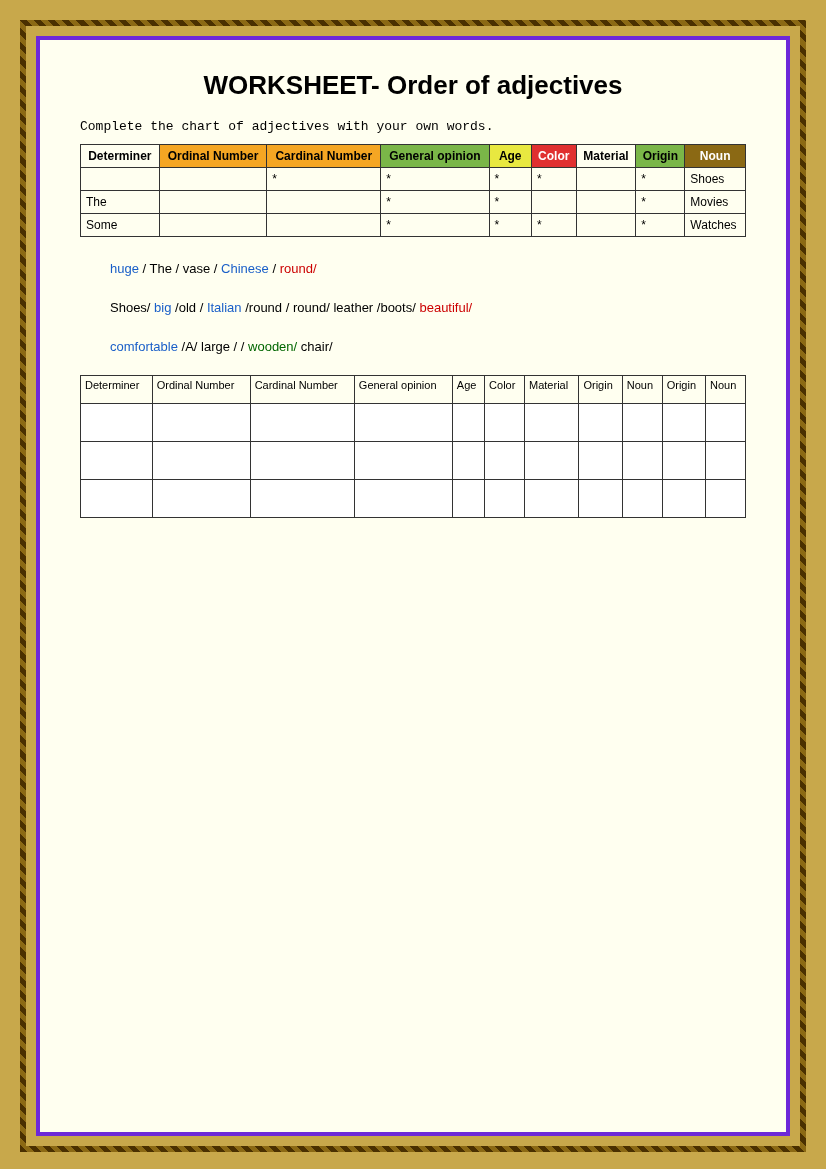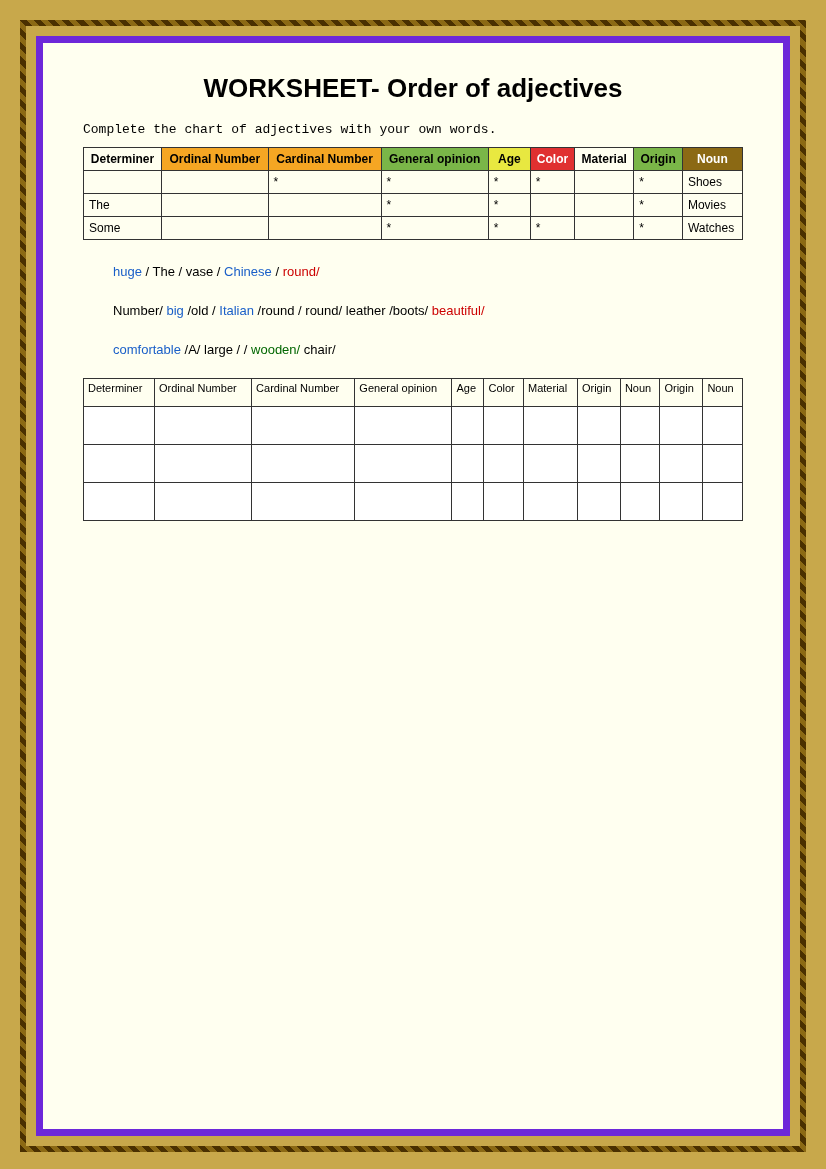"WORKSHEET- Order of adjectives" .page-inner { border: 7px solid #6d28d9 -> 4px solid #6d28d9 }
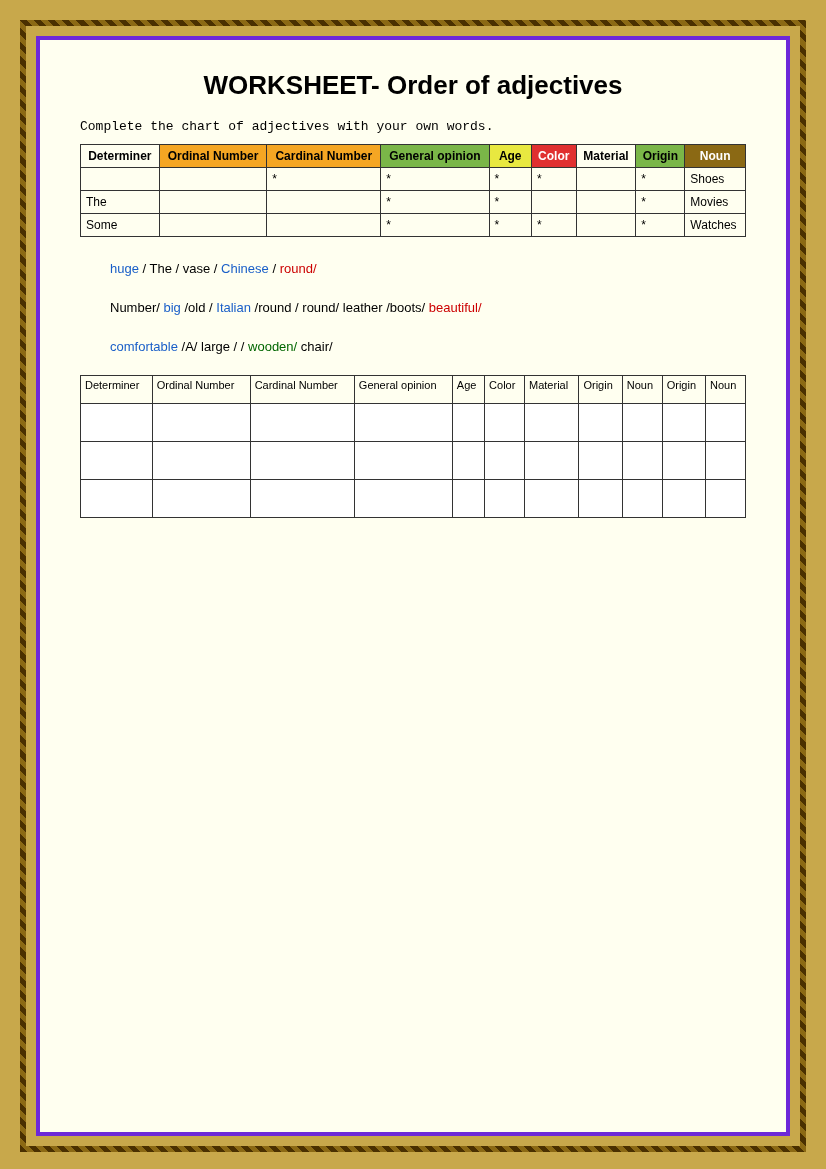"Number/" span.word-black { text: Number/ -> Shoes/ }
